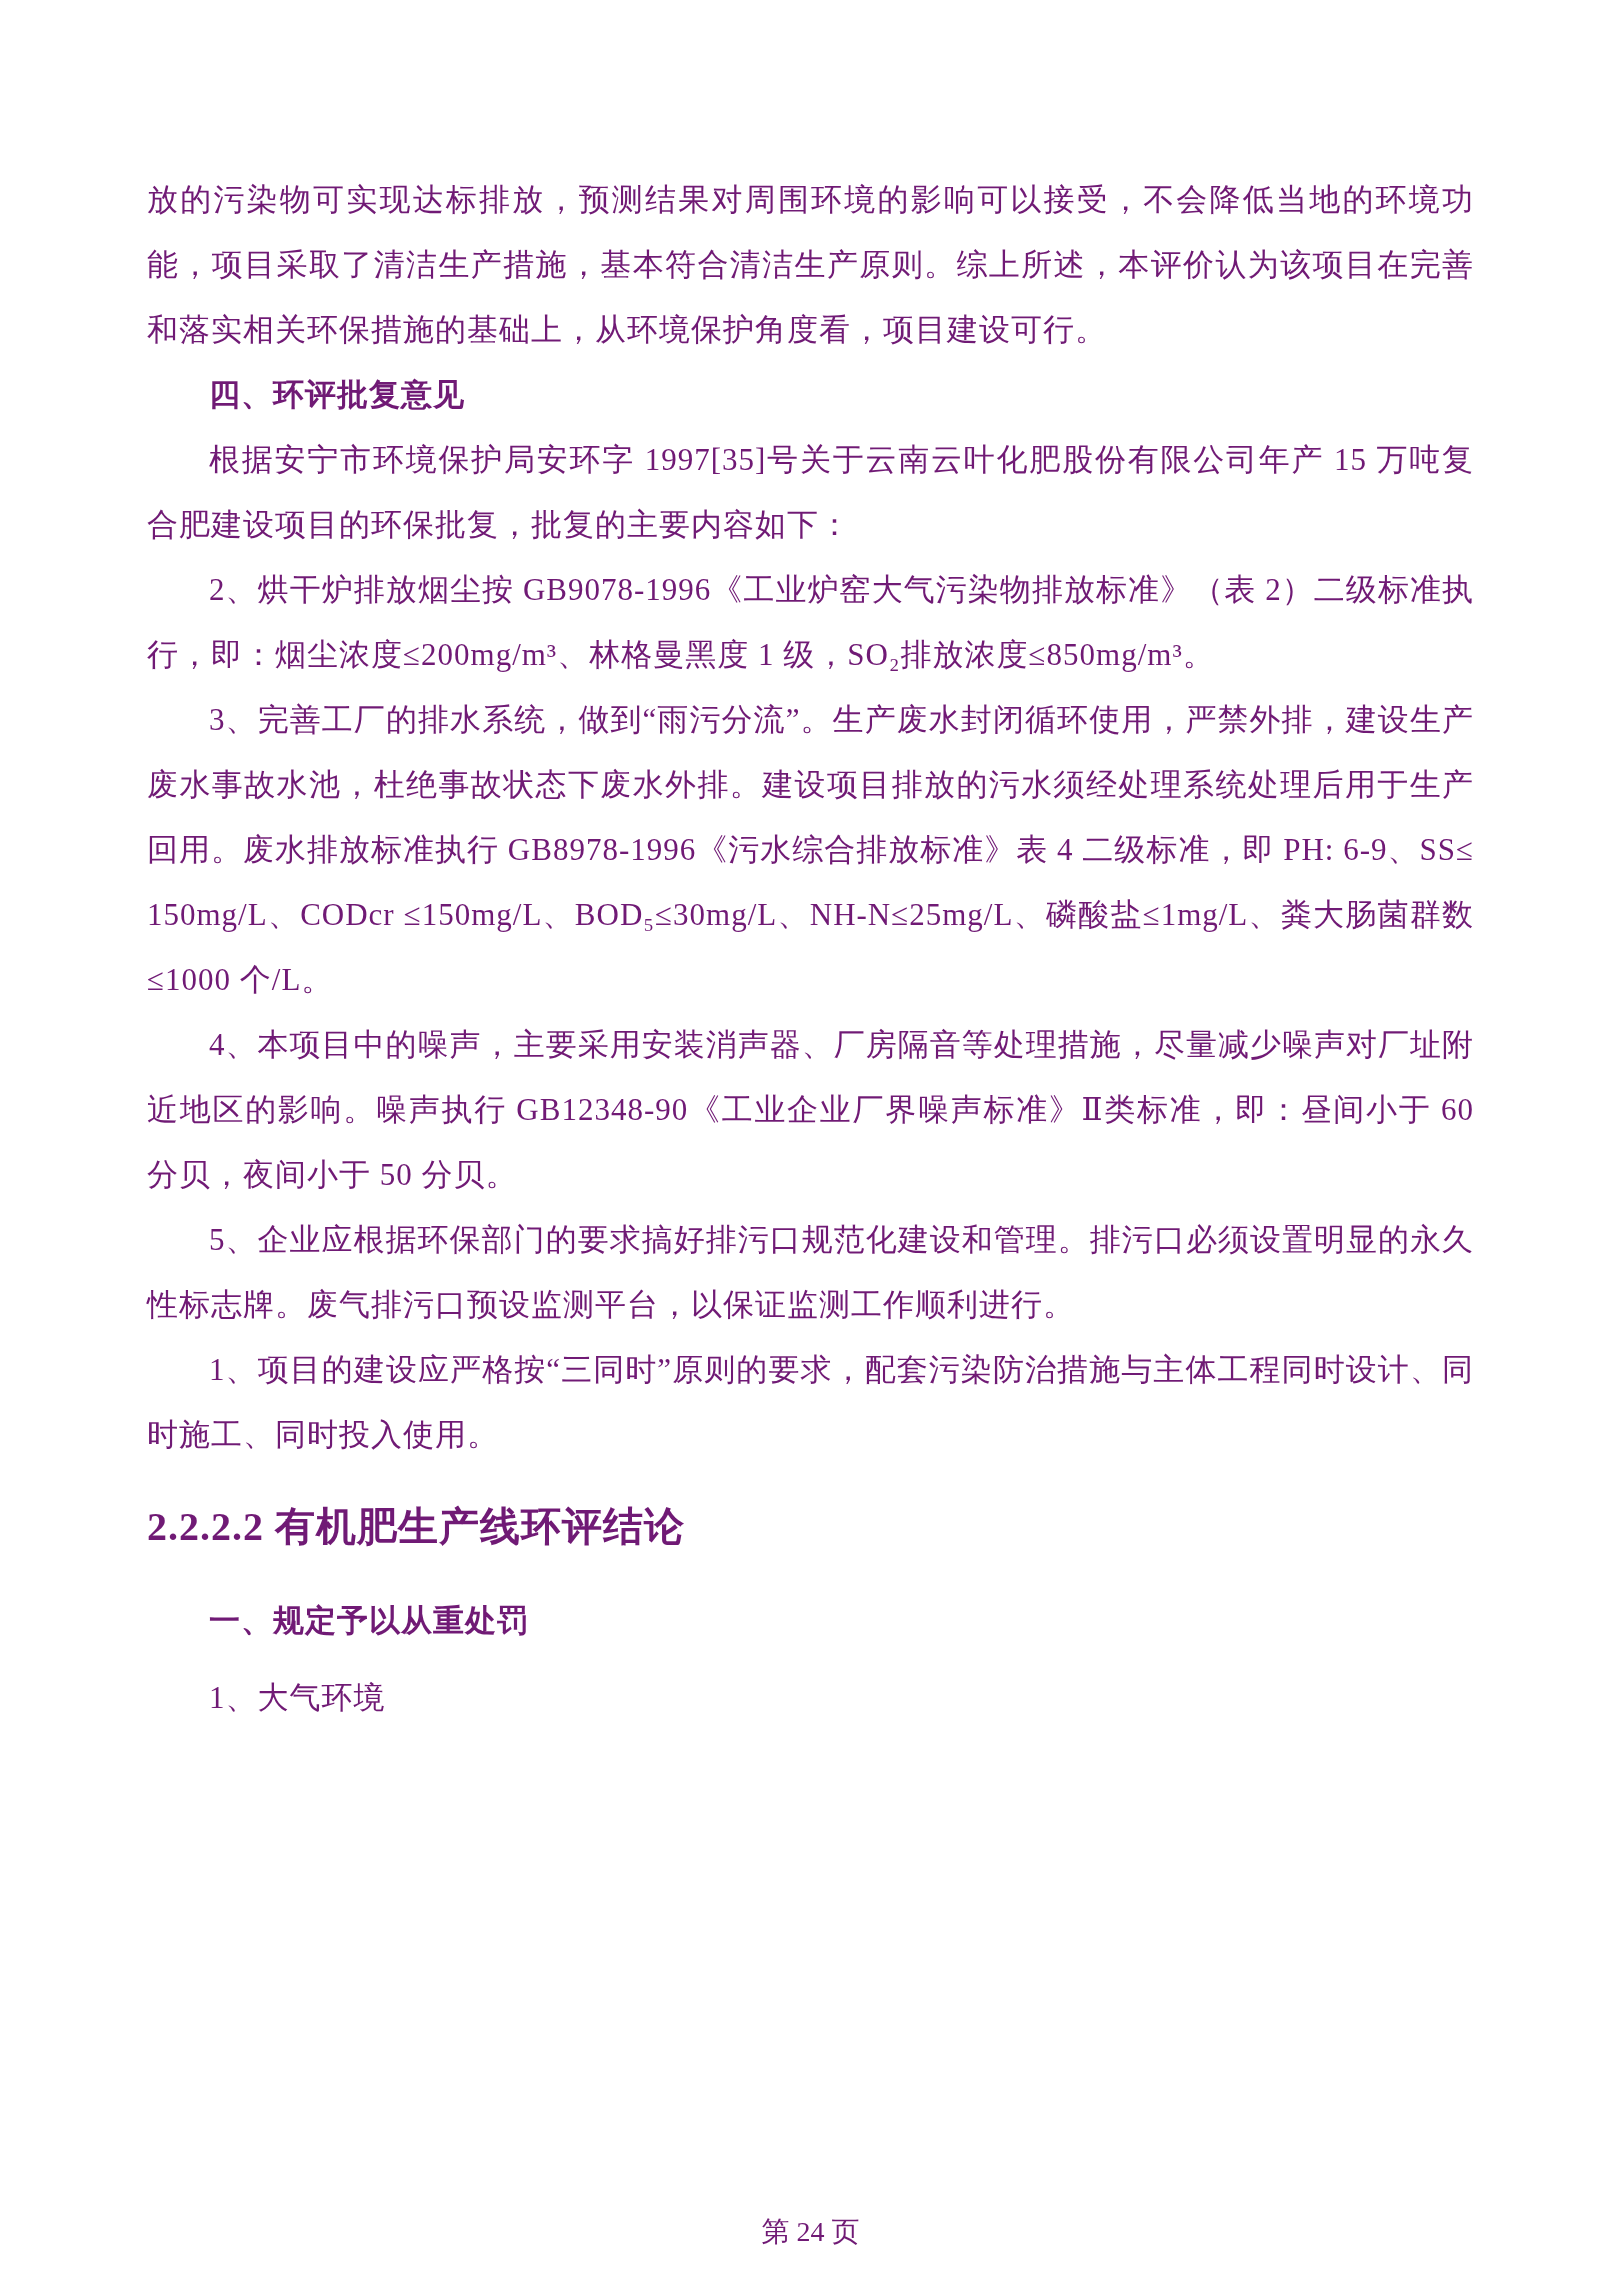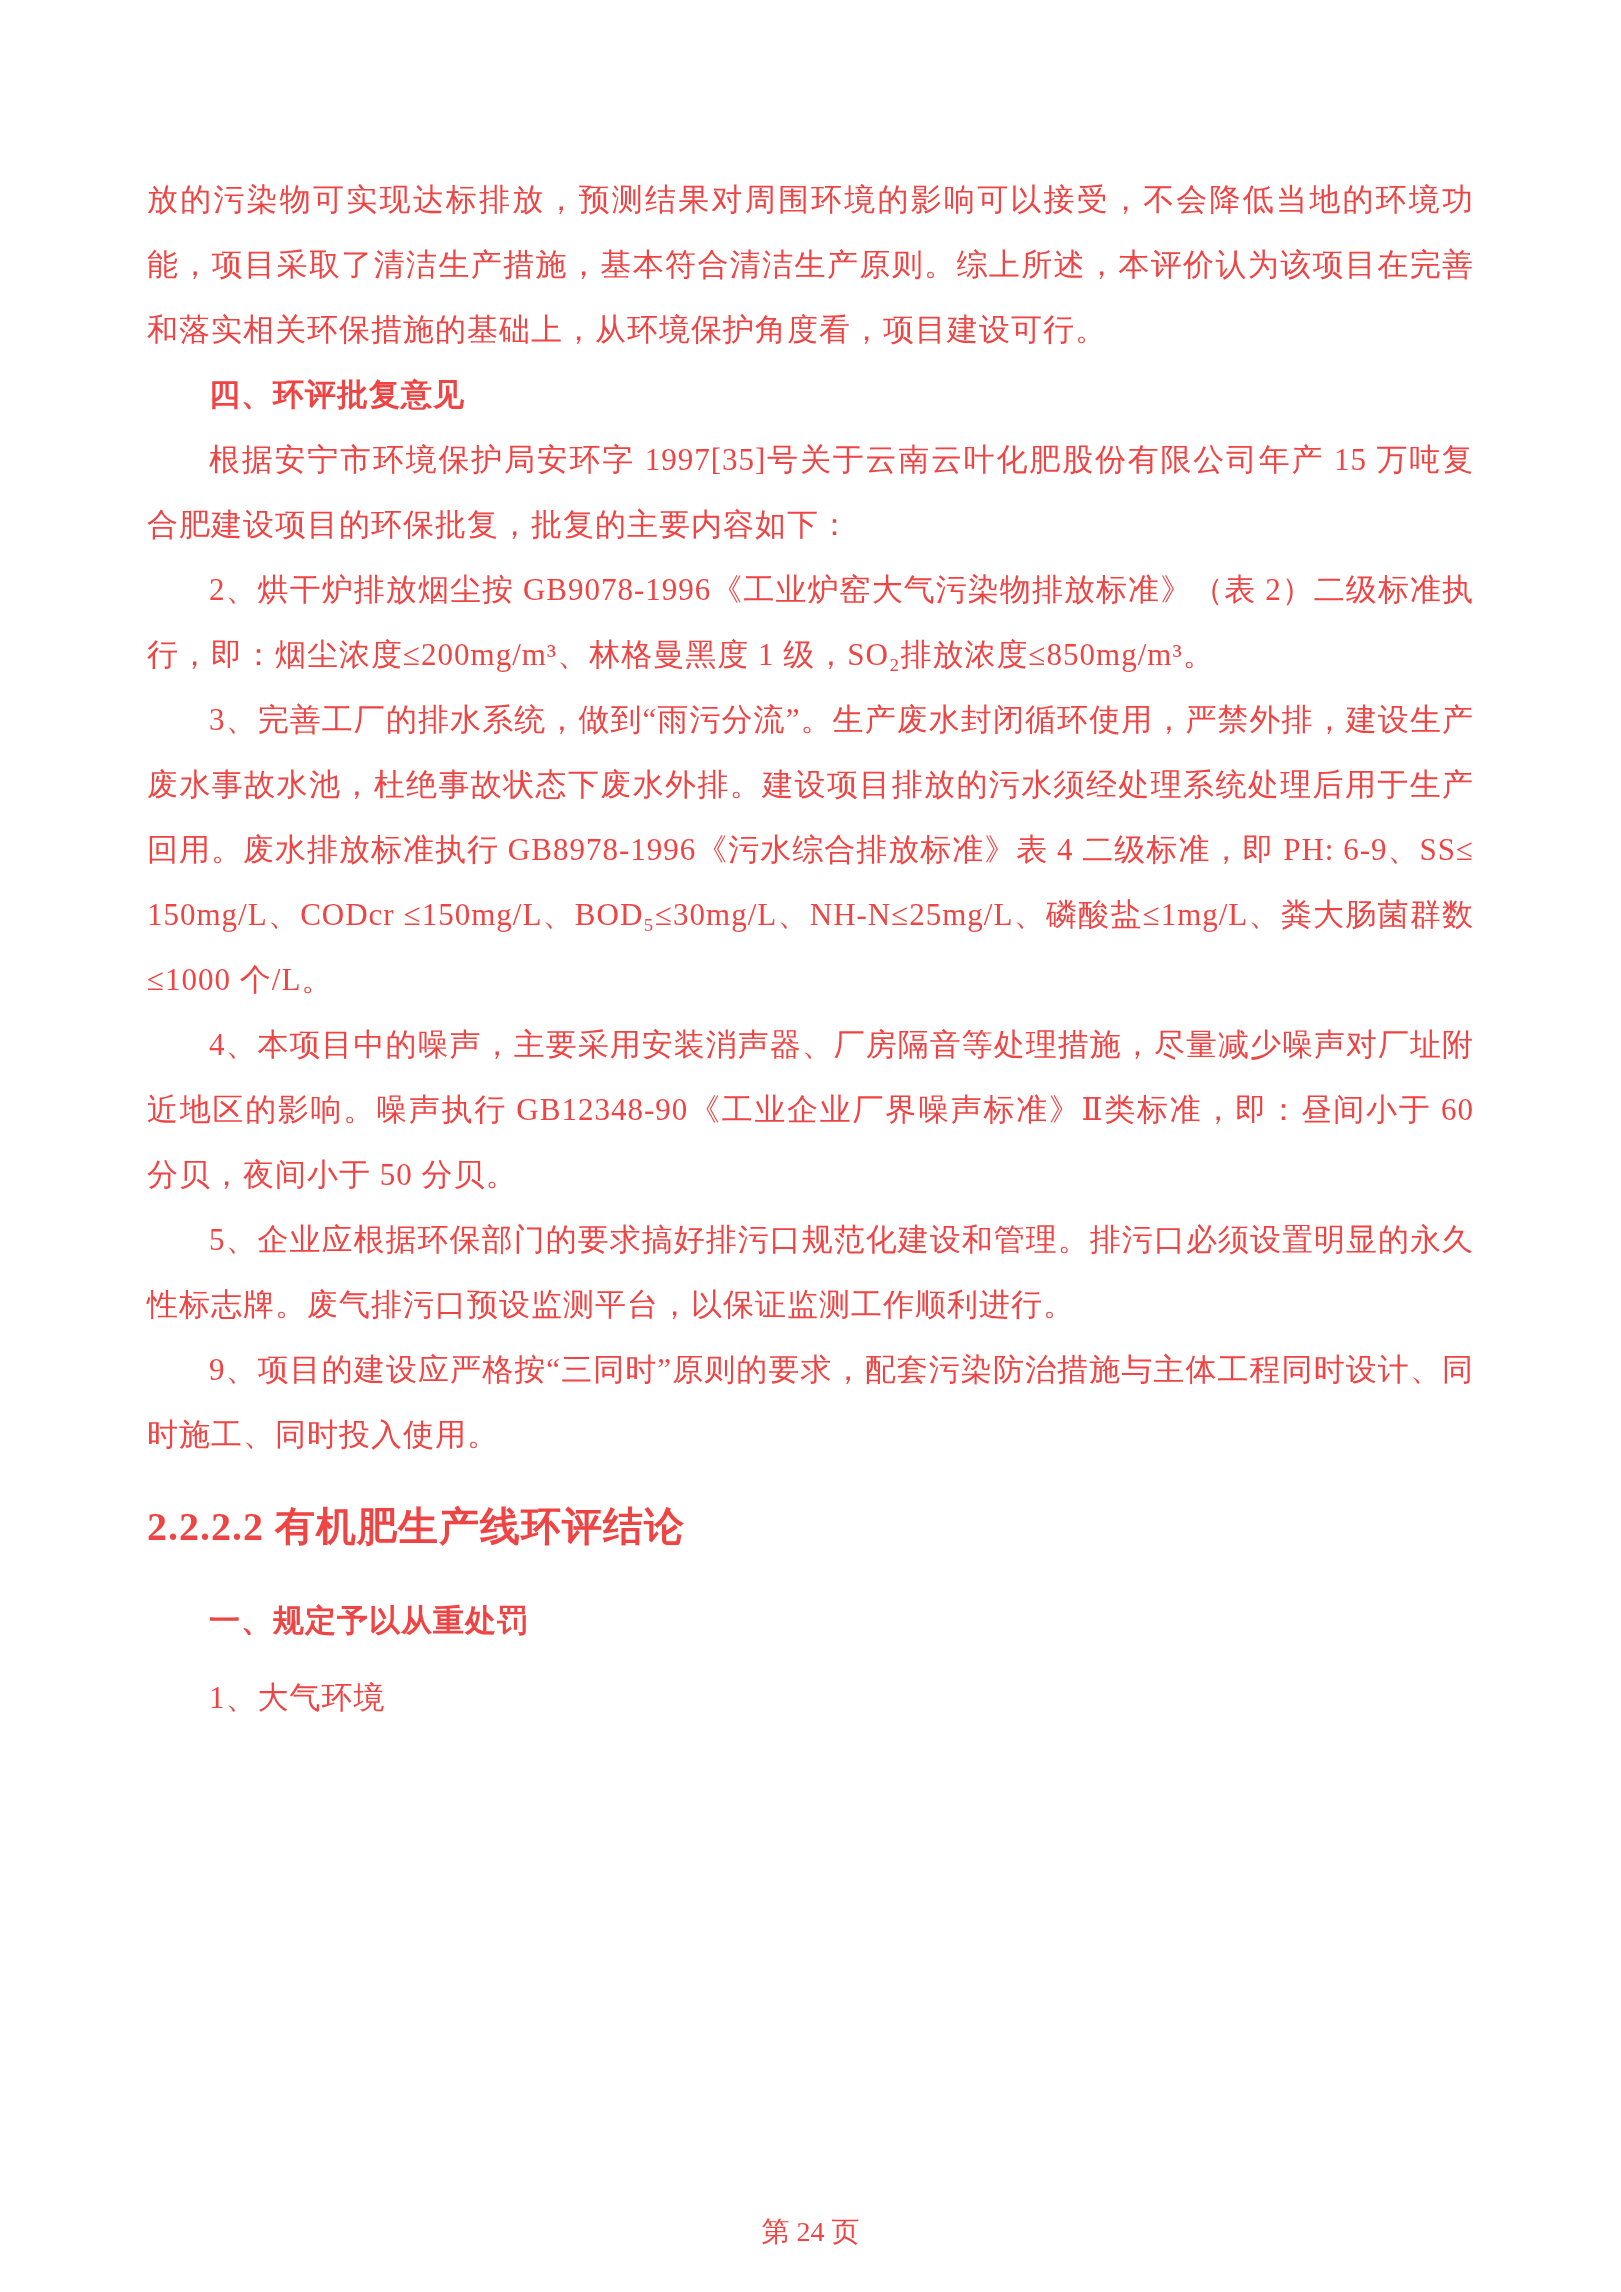"放的污染物可实现达标排放，预测结果对周围环境的影响可以接受，不会降低当地的环境功" .page { color: #ef4444 -> #701a75 }
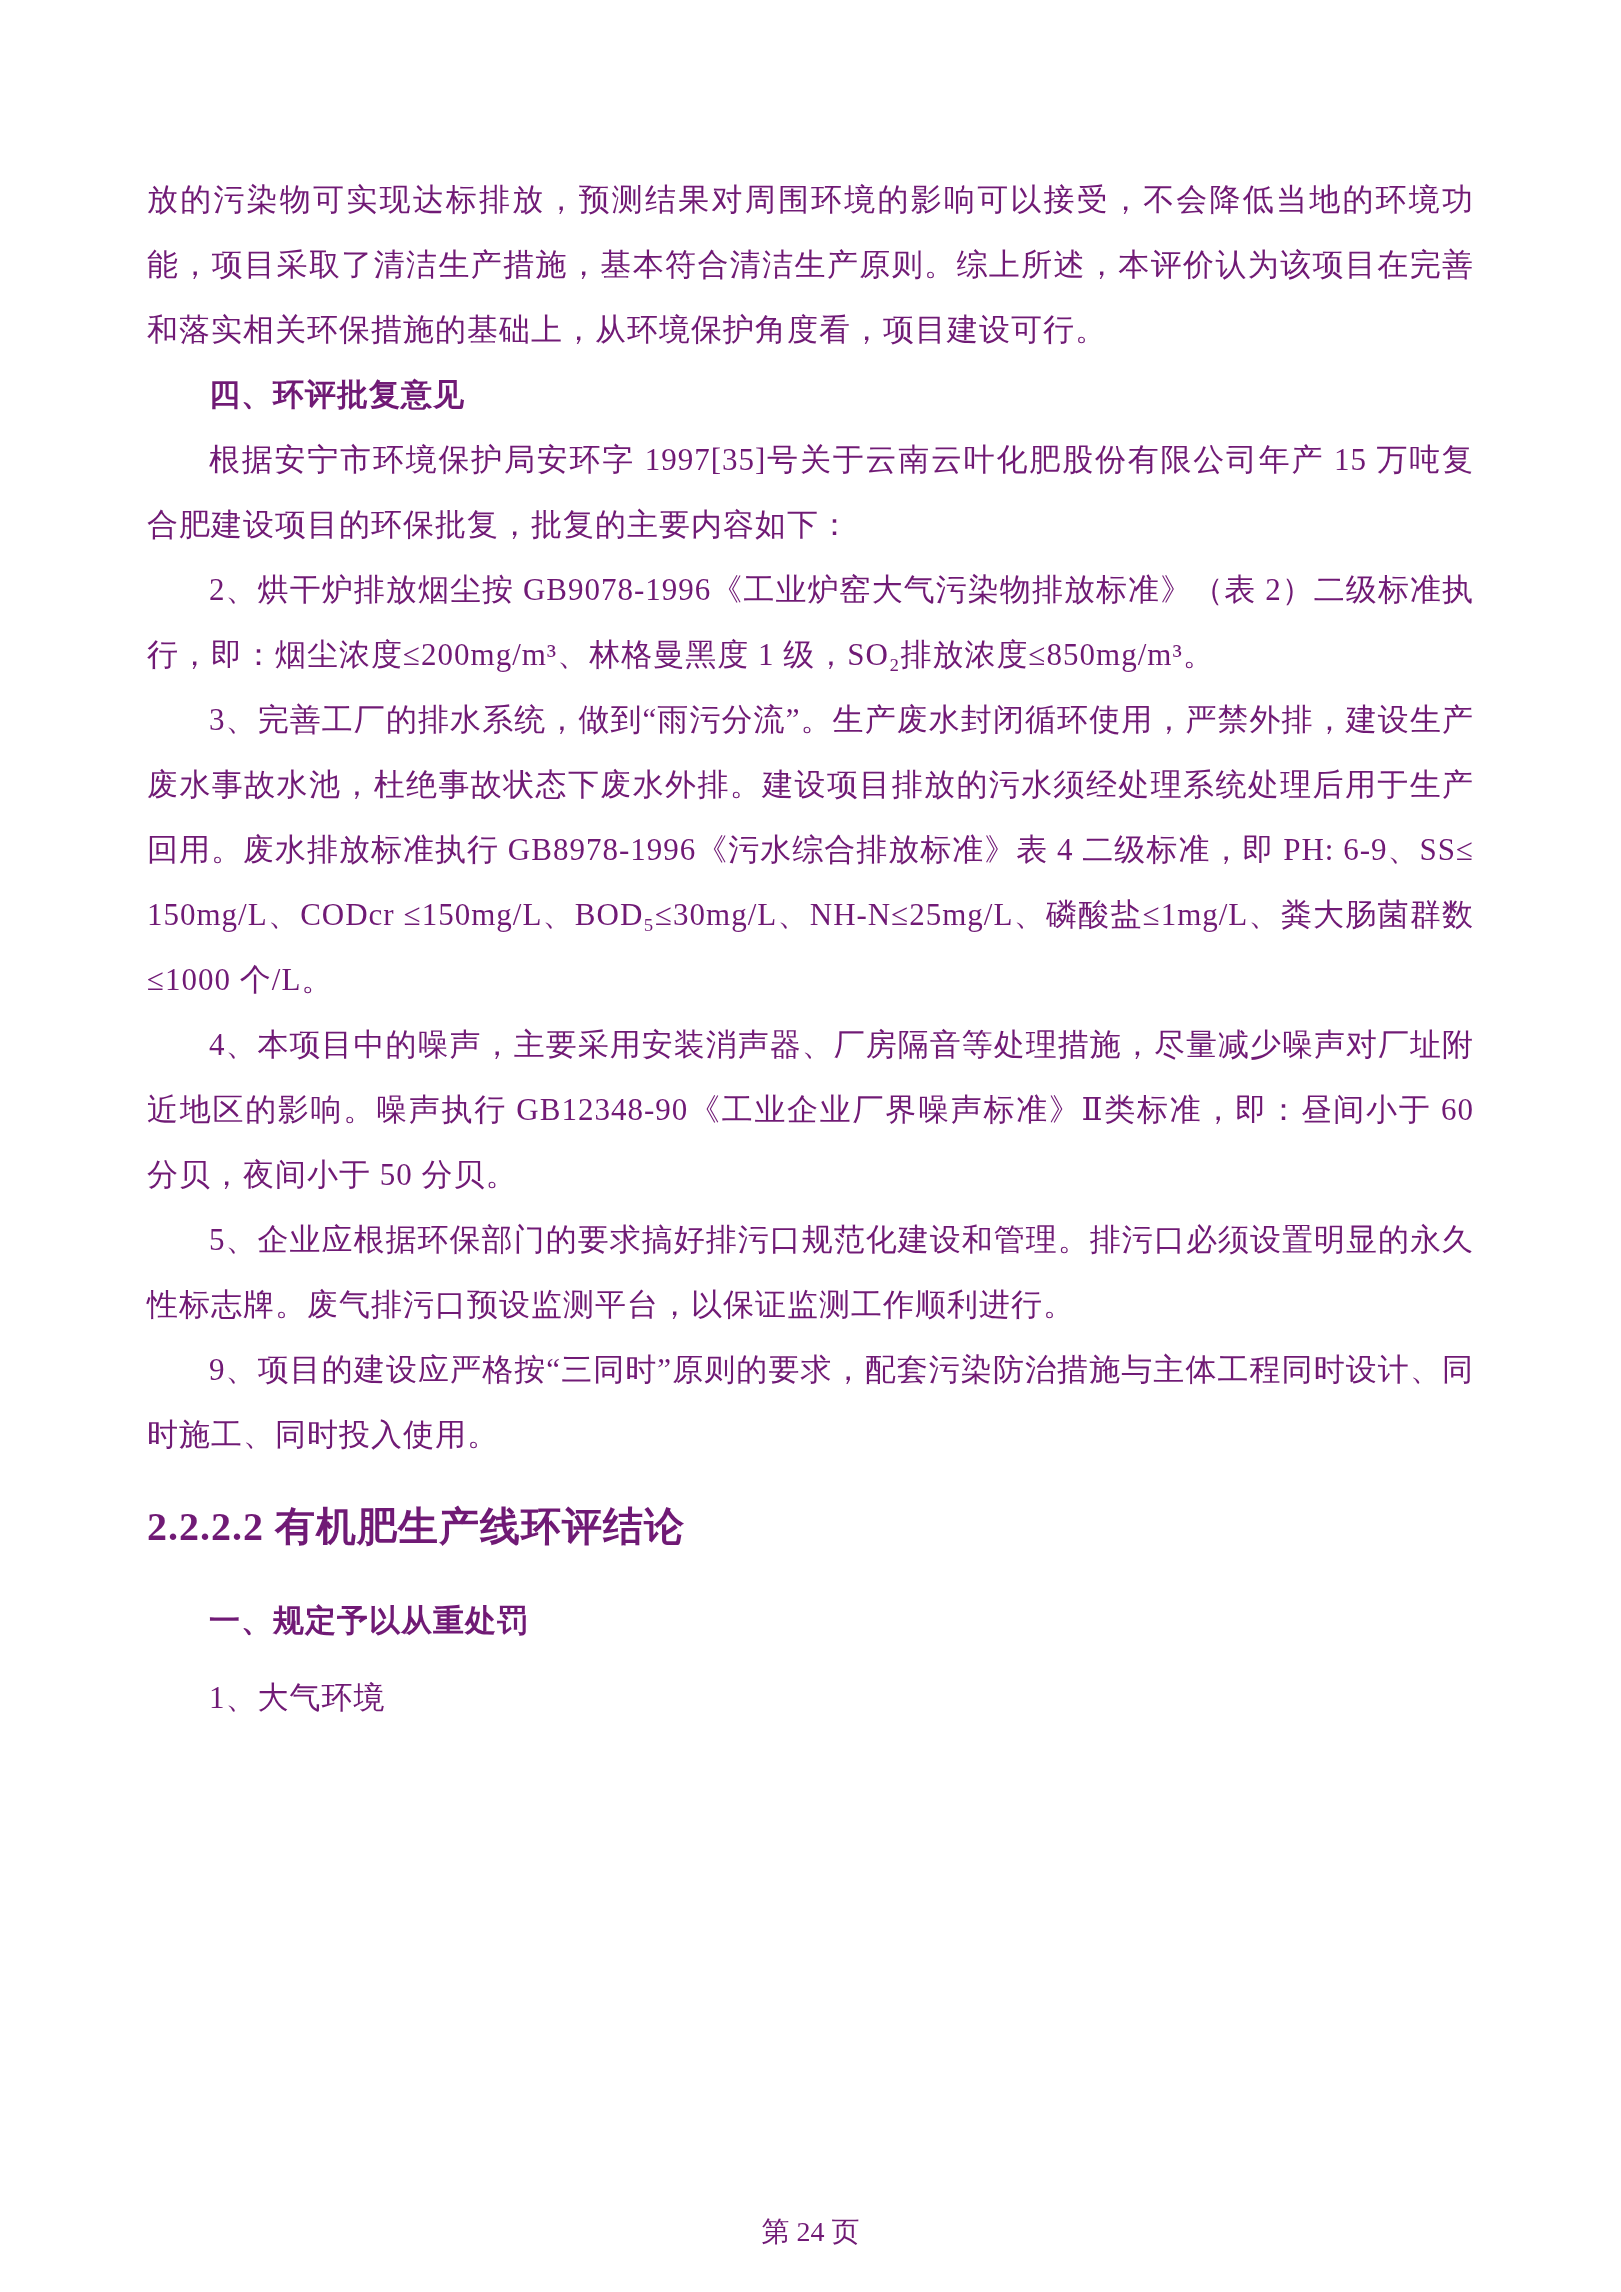"9、项目的建设应严格按“三同时”原则的要求，配套污染防治措施与主体工程同时设计、" p.para { text: 9 -> 1 }
